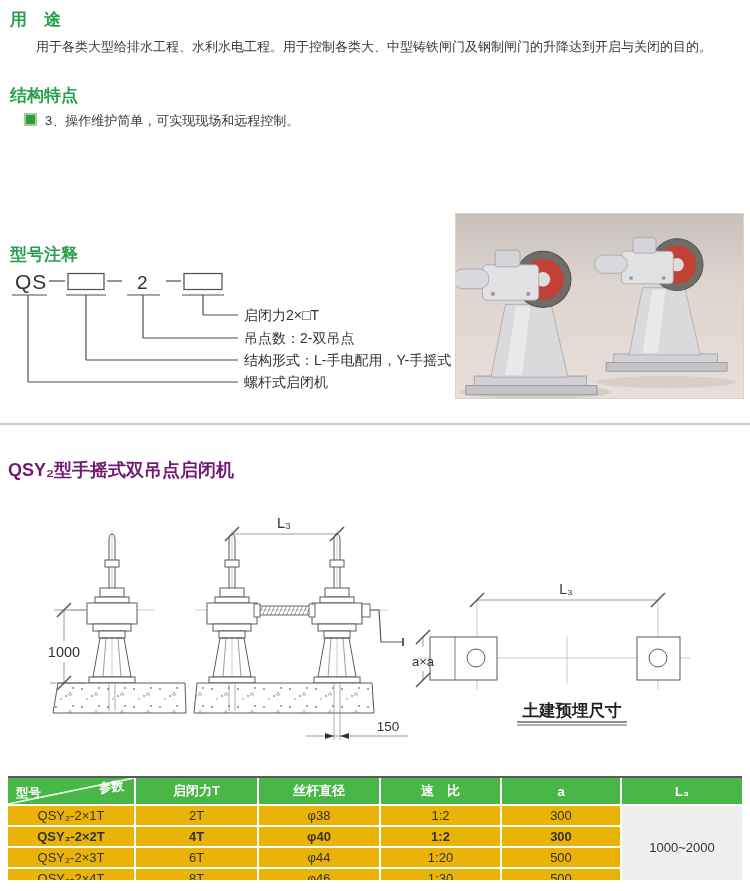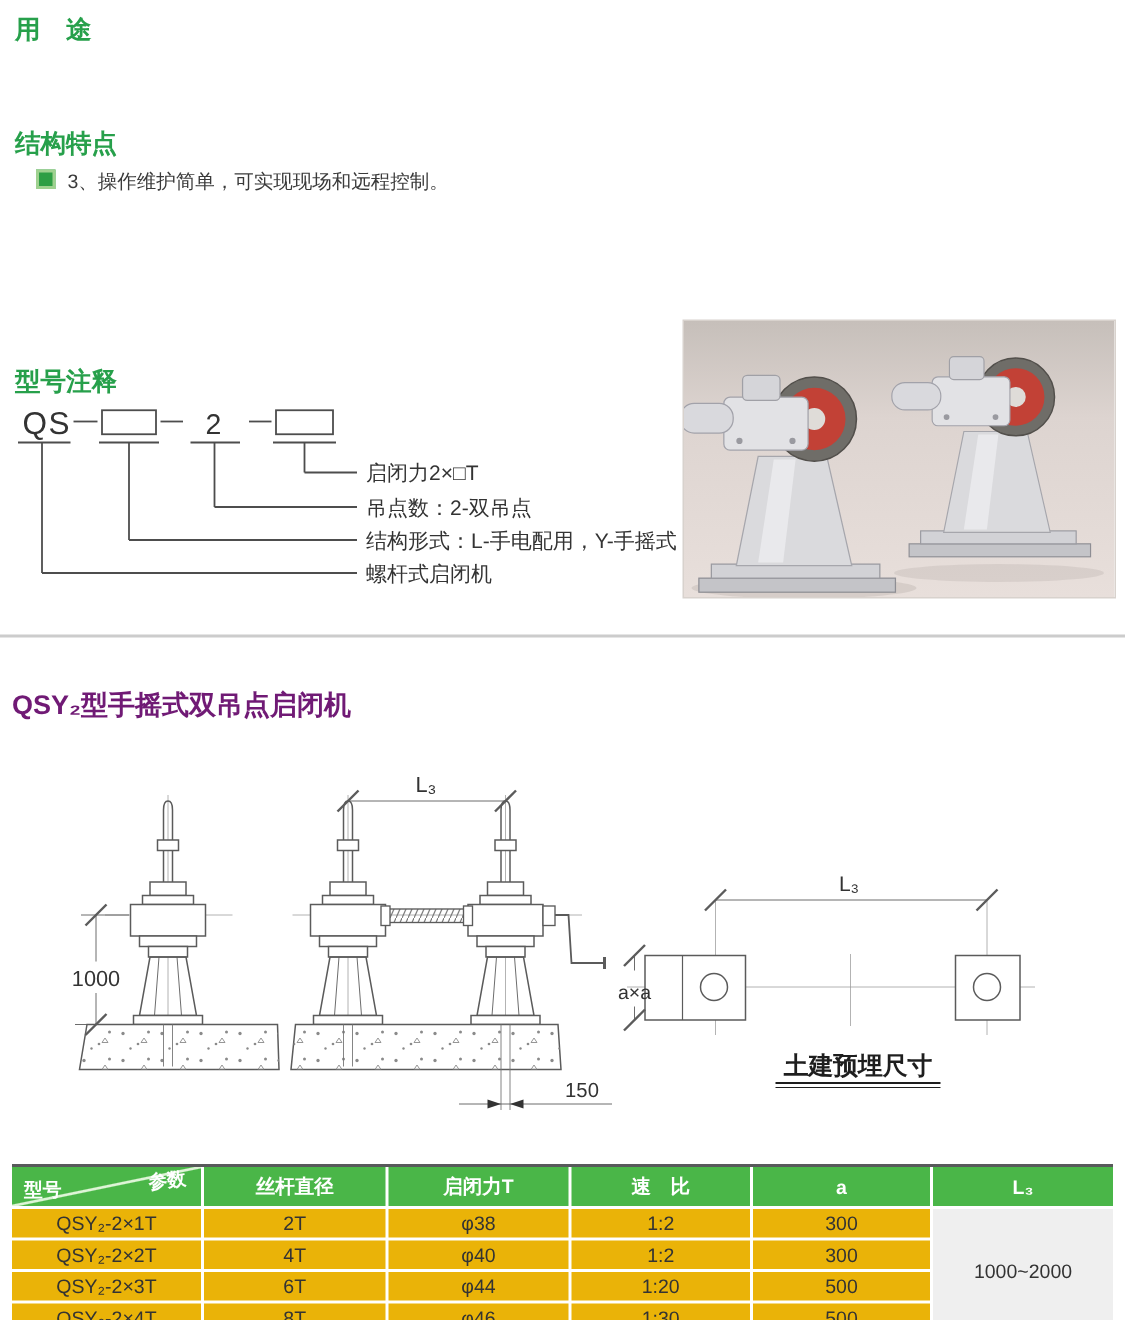"用于各类大型给排水工程、水利水电工程。用于控制各类大、中型铸铁闸门及钢制闸门的升" div.usage-body { html: none -> <div>用于各类大型给排水工程、水利水电工程。用于控制各类大、中型铸铁闸门及钢制闸门的升降达到开启与关闭的目的。</div> }
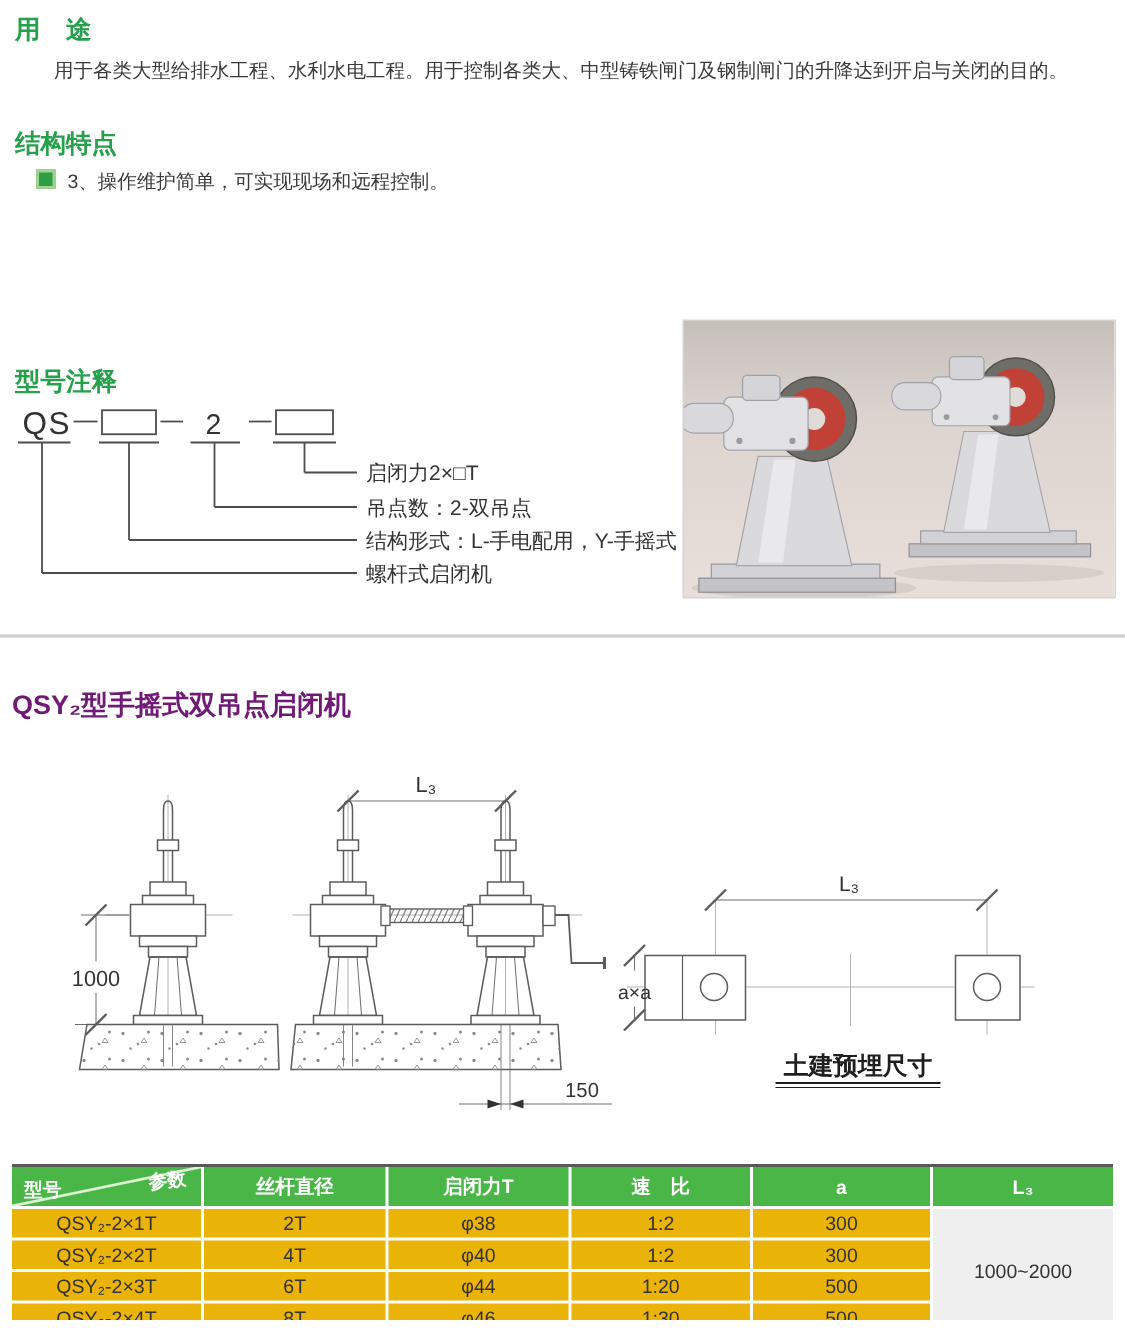"丝杆直径" div.th { order: before "启闭力T" -> after "启闭力T" }
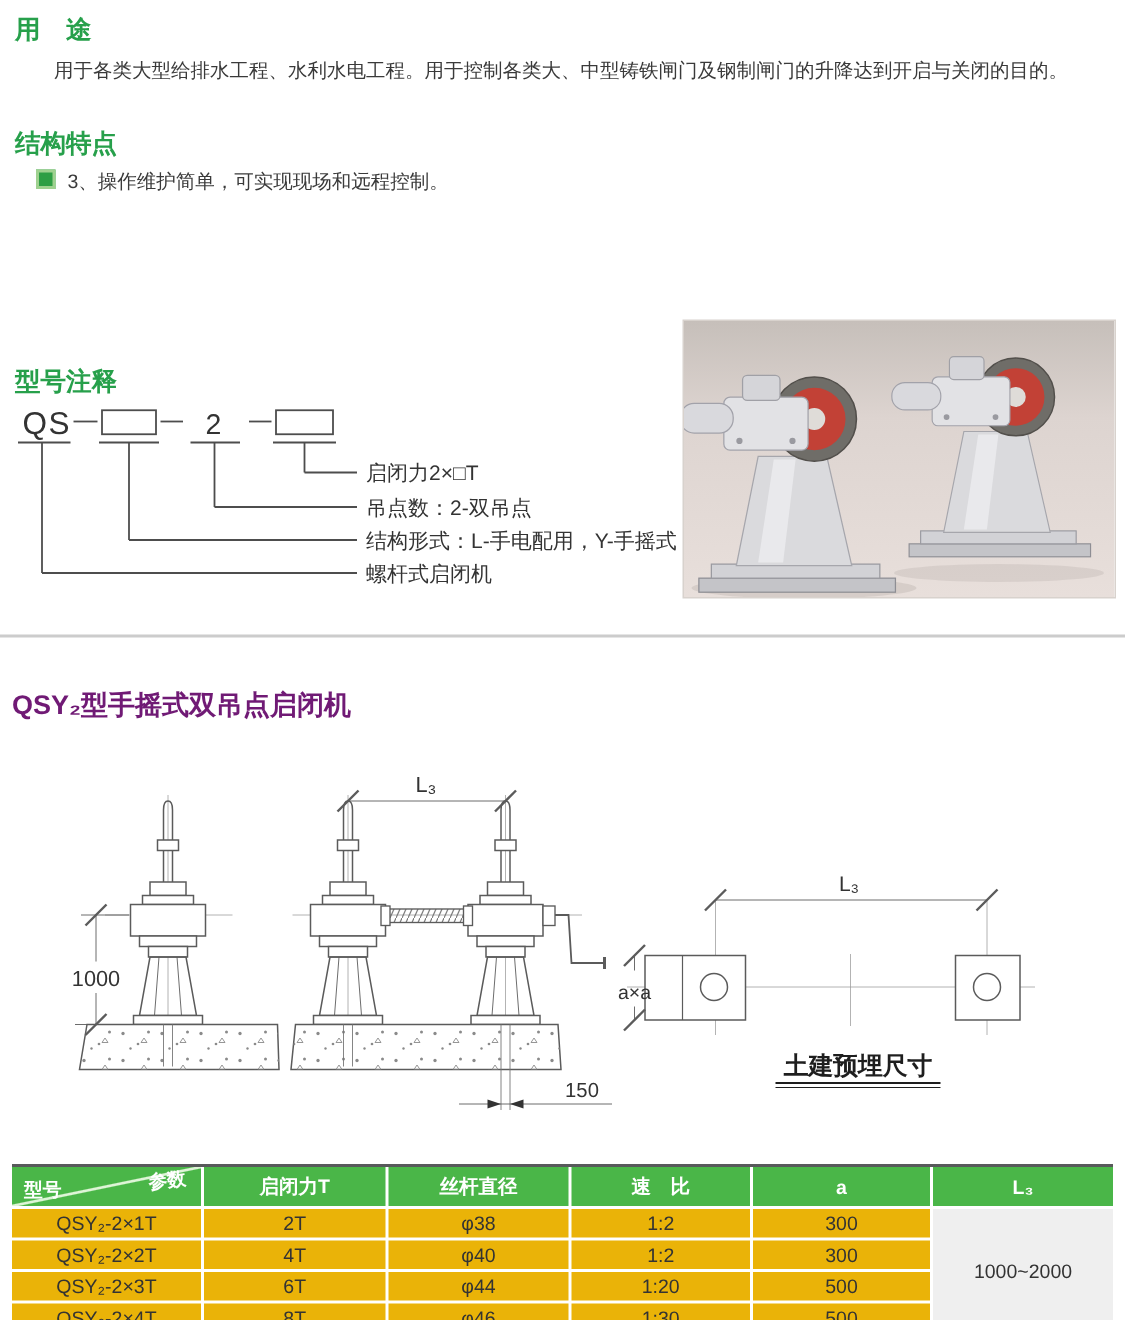"QSY₂-2×2T" .r2 { font-weight: none -> bold }
